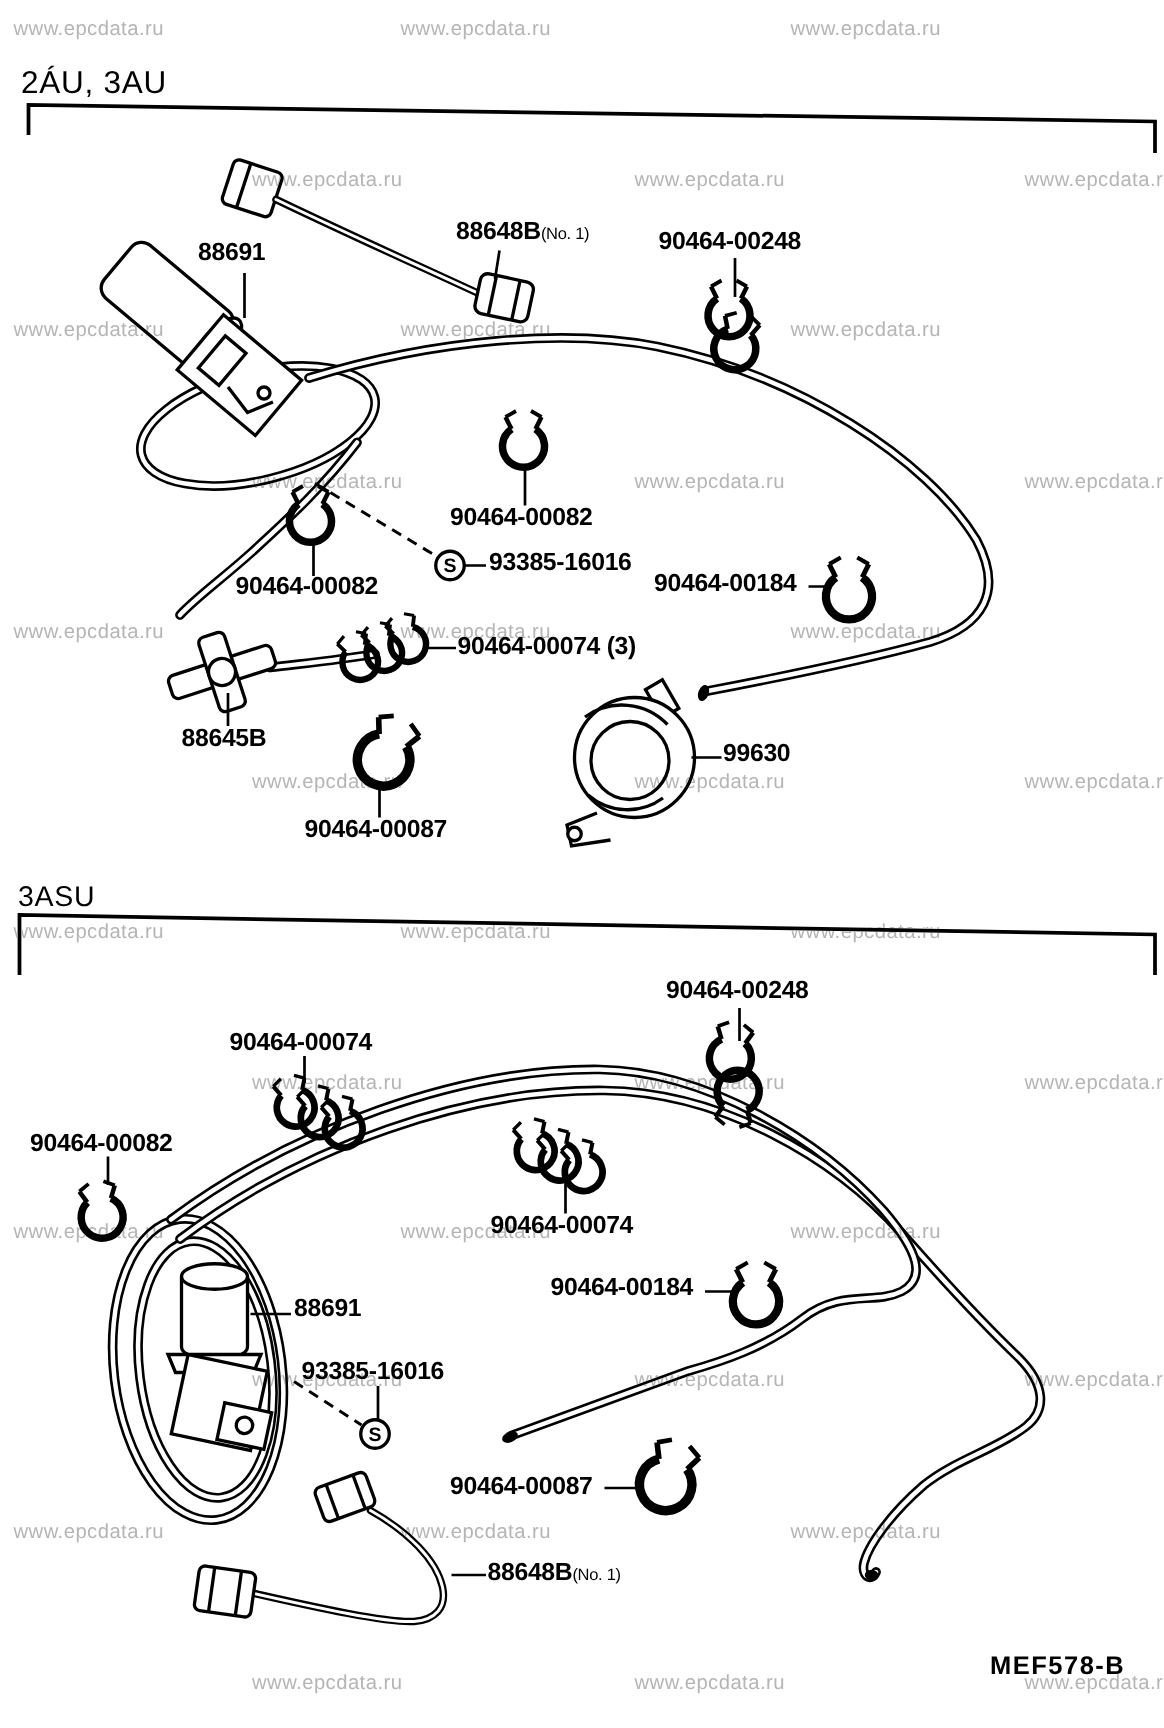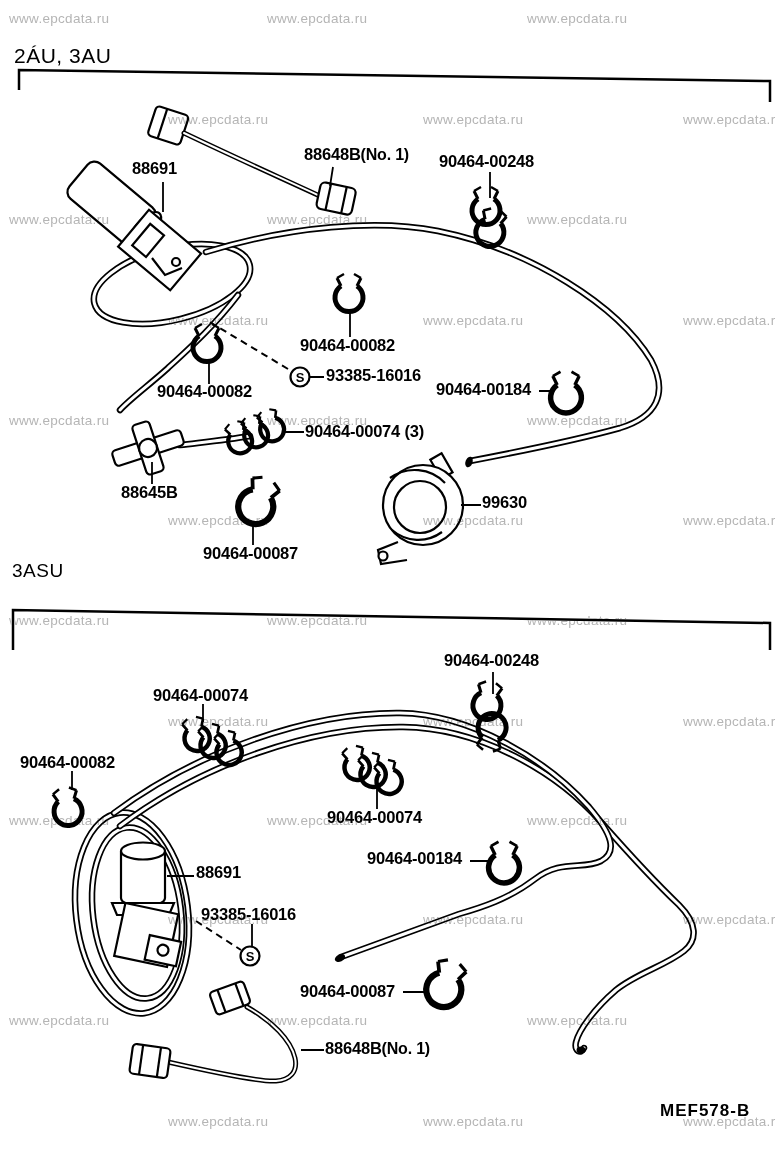"(No. 1)" .label .note { font-size: 16px -> 11px; font-weight: 700 -> 400 }
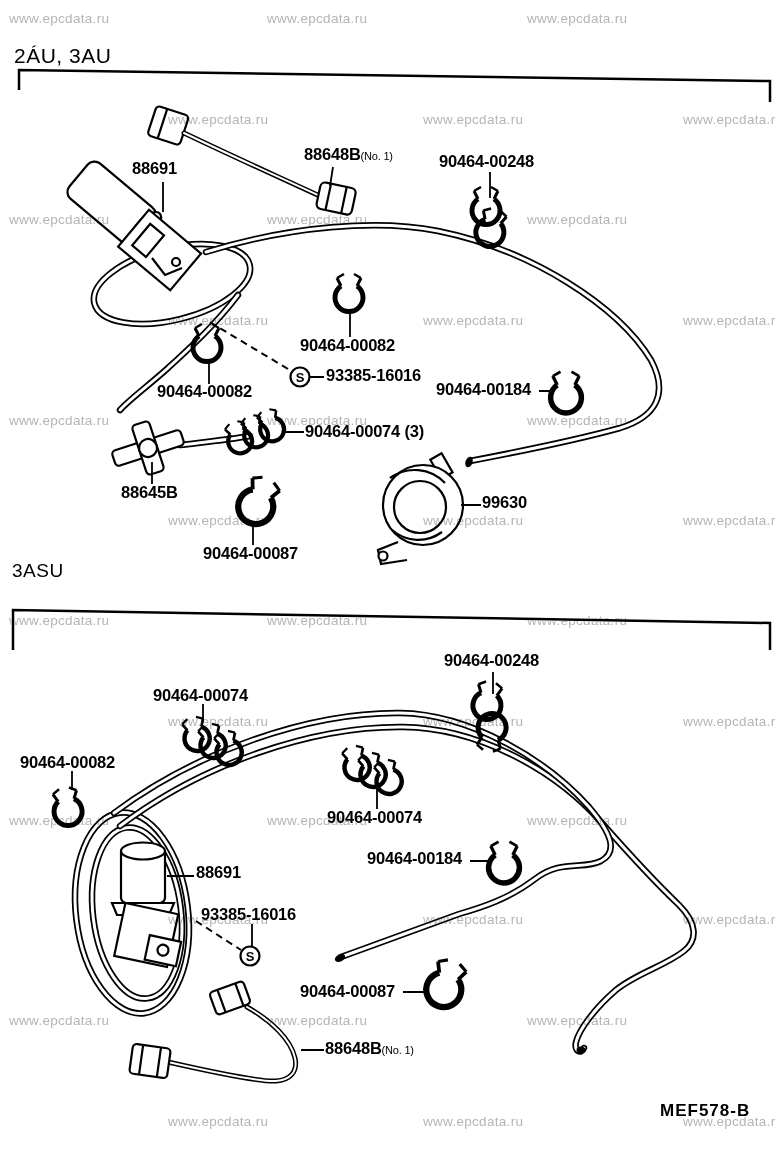"3ASU" #hdr-bottom { top: 560px -> 588px }
